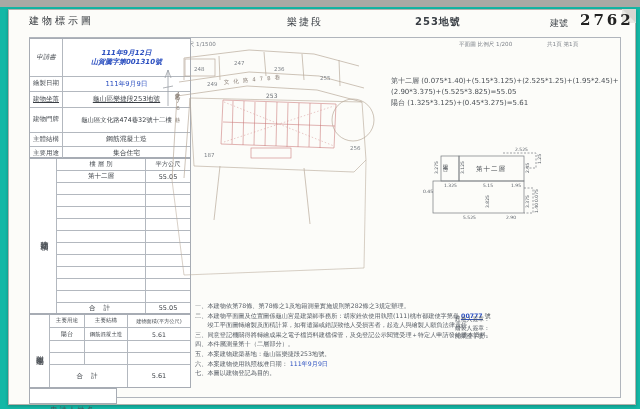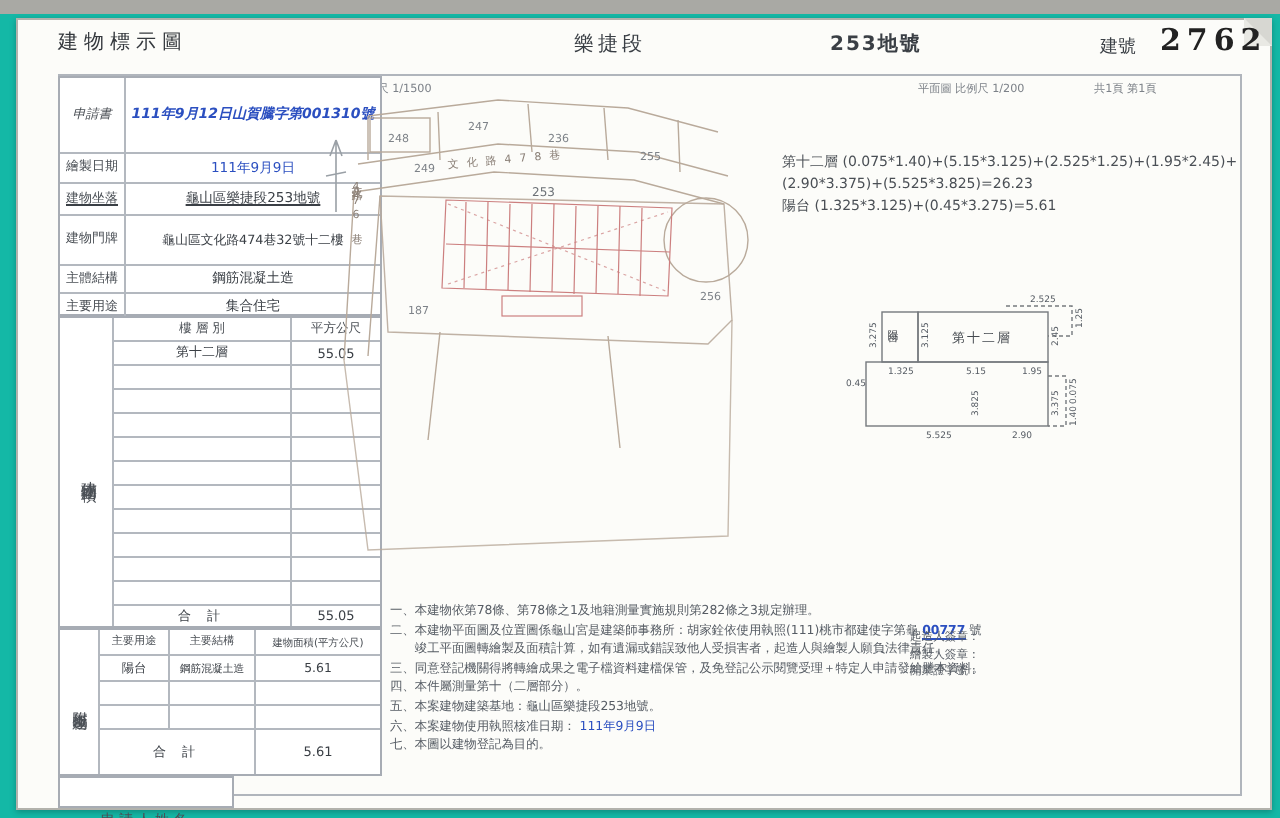"111年9月12日" .val { flex-direction: none -> column }
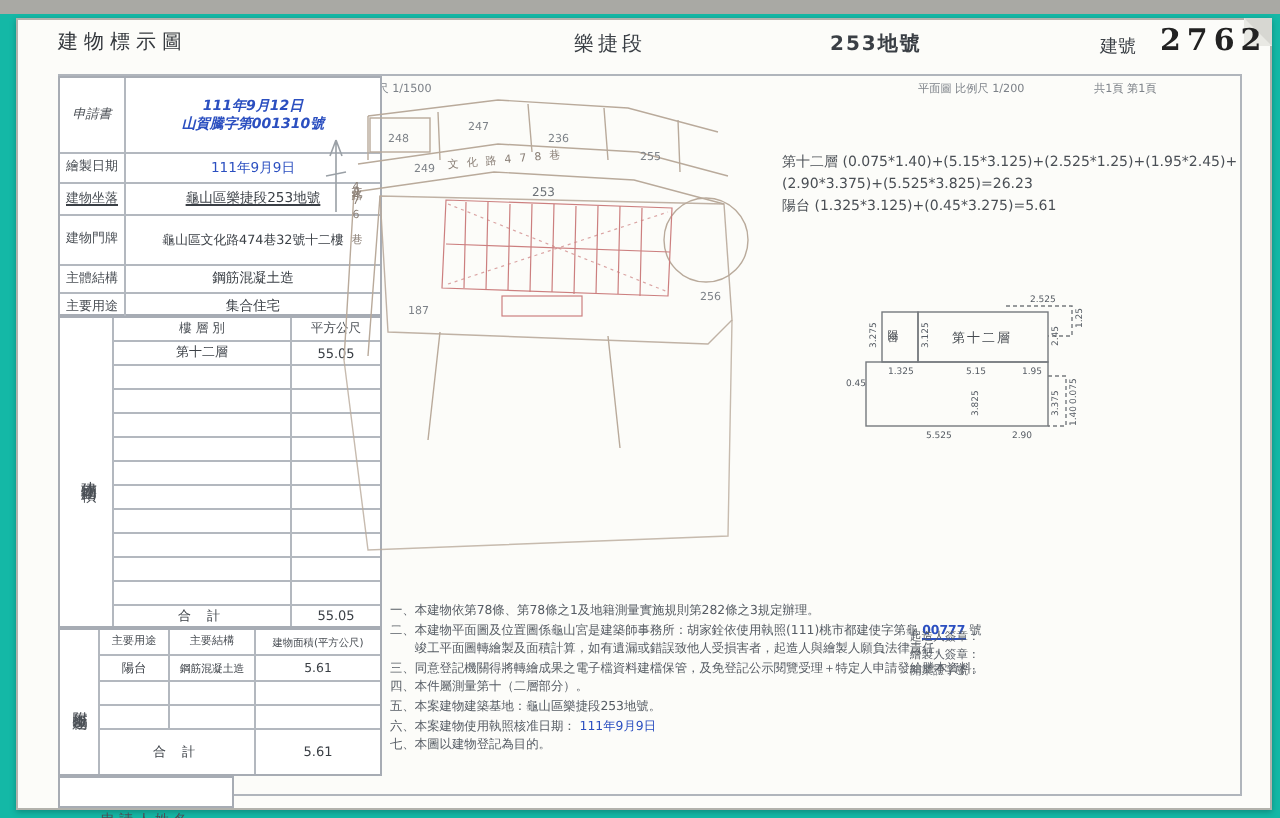"(2.90*3.375)+(5.525*3.825)=26.23" div { text: 26.23 -> 55.05 }
